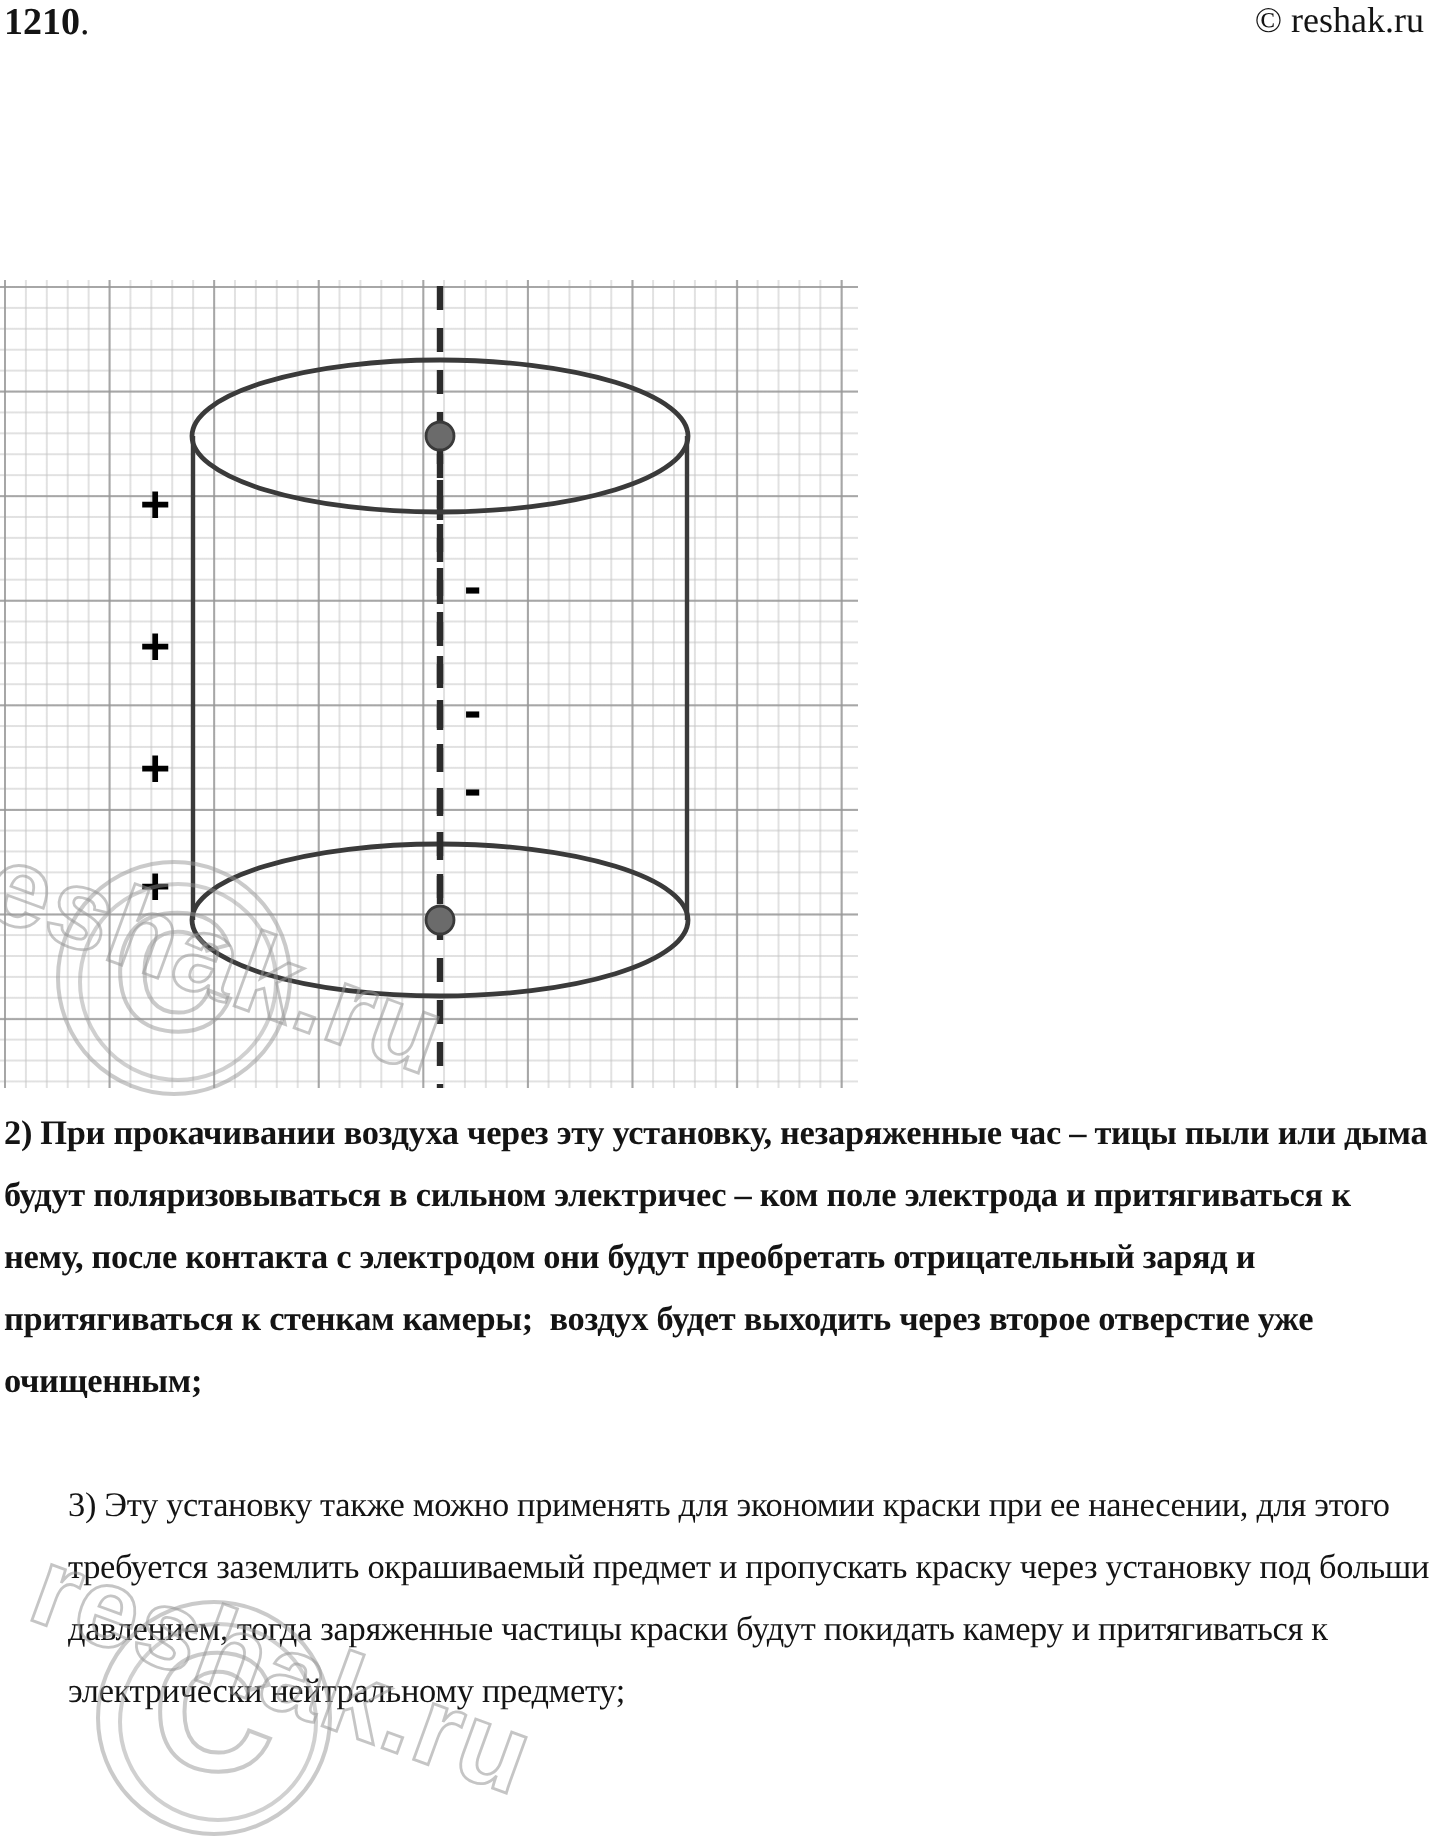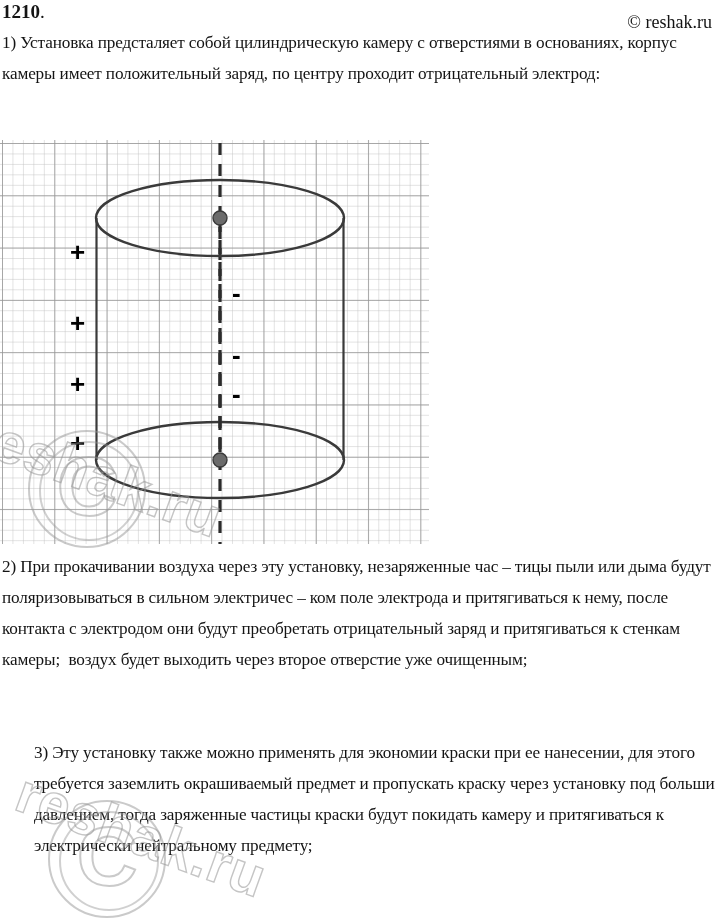"© reshak.ru" .site-mark { top: 12px -> 0 }
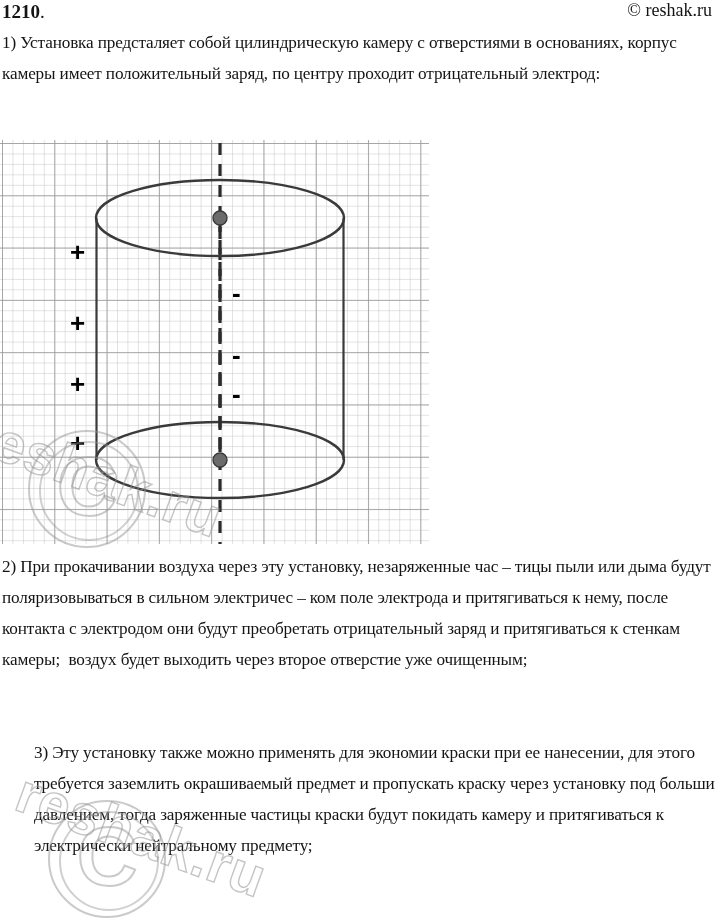"1) Установка предсталяет собой" div.para { html: <div>1) Установка предсталяет собой цилиндрическую камеру с отверстиями в основаниях, корпус камеры имеет положительный заряд, по центру проходит отрицательный электрод:</div> -> none }
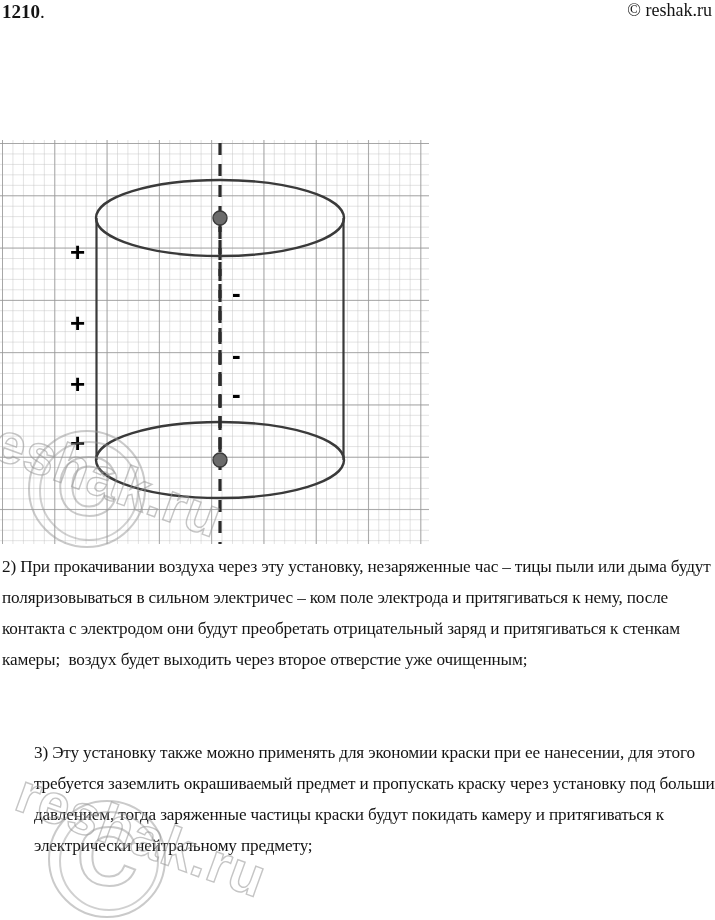"2) При прокачивании воздуха через" #para2 { font-weight: none -> bold }
